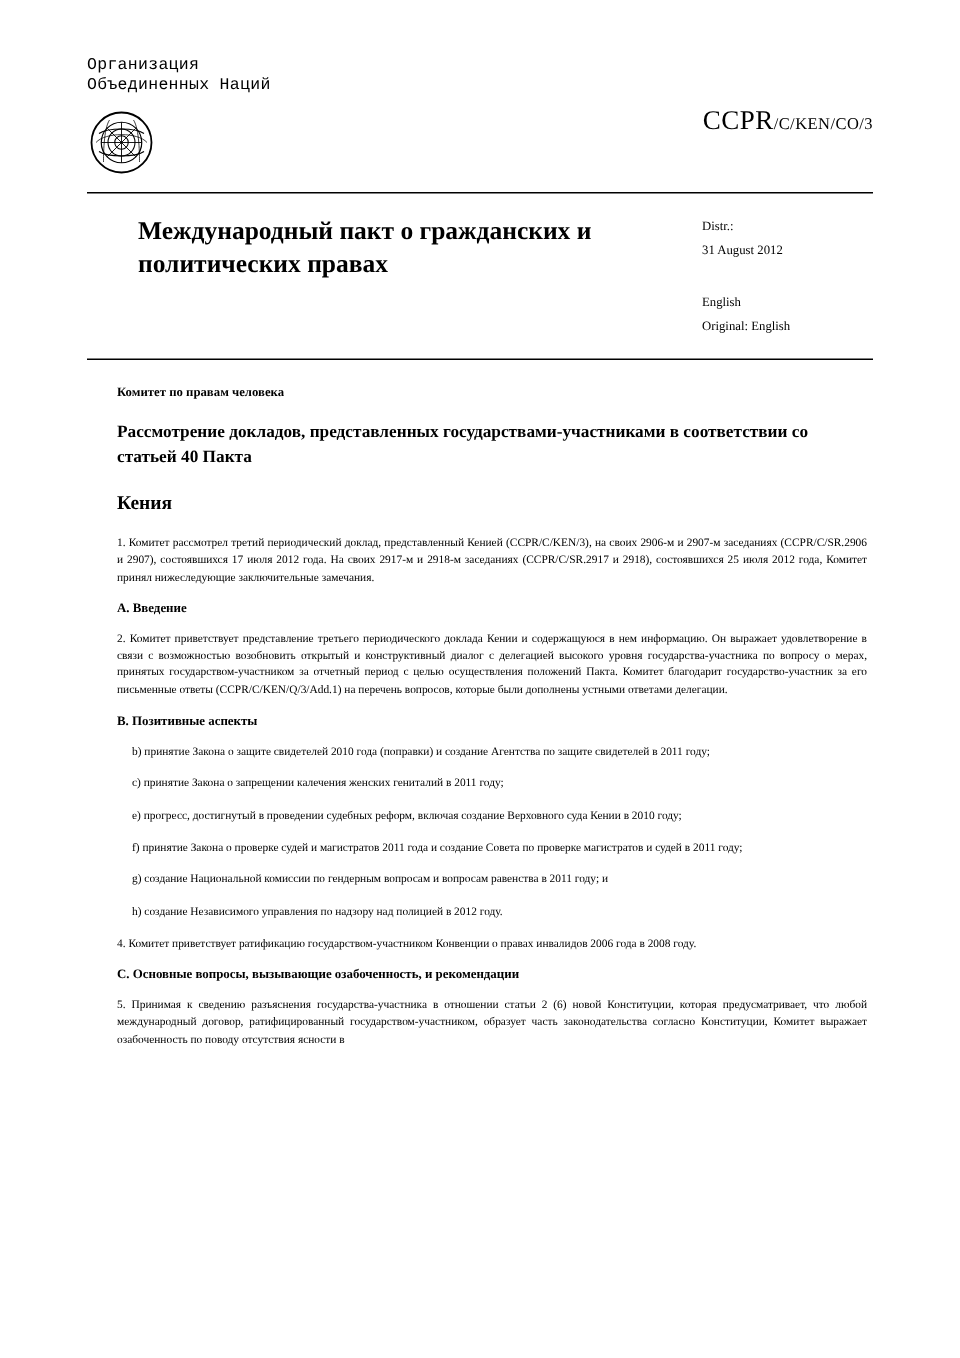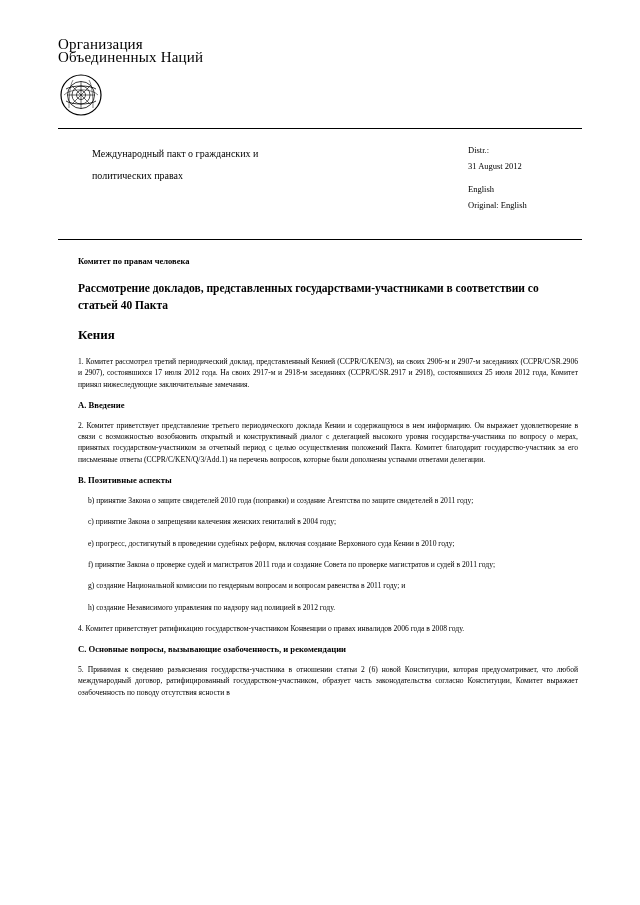"Организация" .org-name { font-family: none -> Liberation Mono, monospace; font-size: 15px -> 11px }
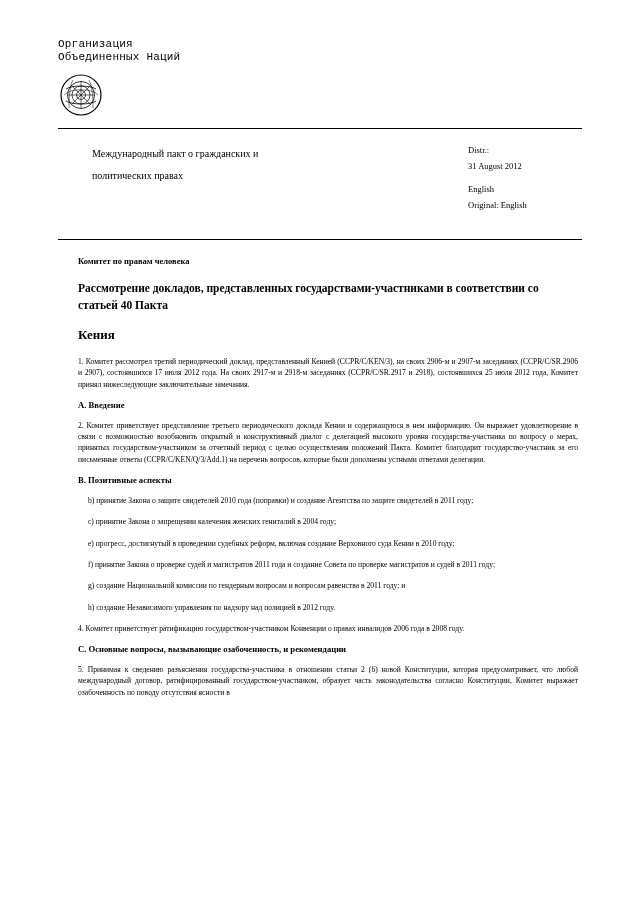"CCPR/C/KEN/CO/3" div.symbol { html: none -> <div> <span>CCPR</span><span>/C/KEN/CO/3</span> </div> }
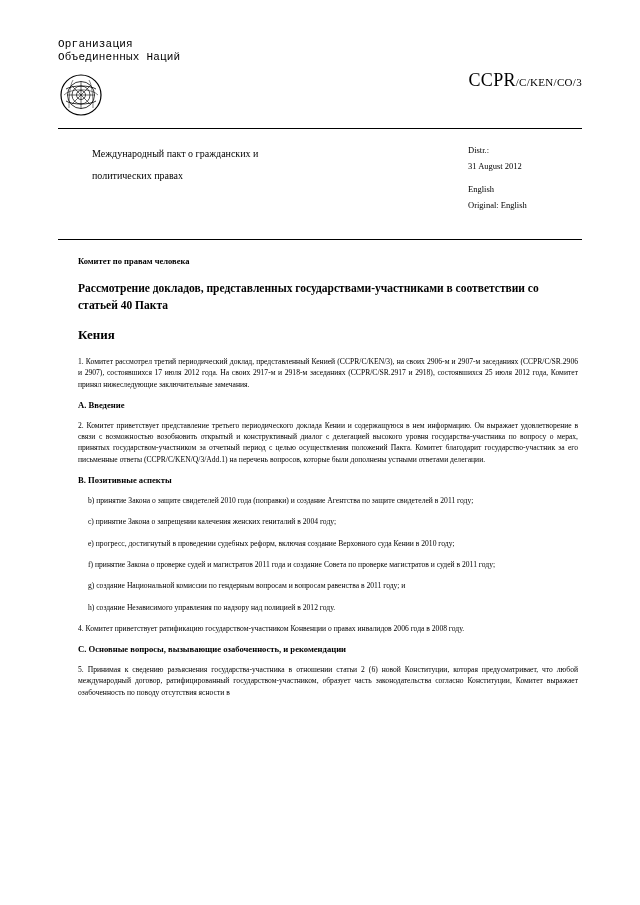"Международный пакт о гражданских и" .doc-title { font-size: 10px -> 17px; font-weight: normal -> bold }
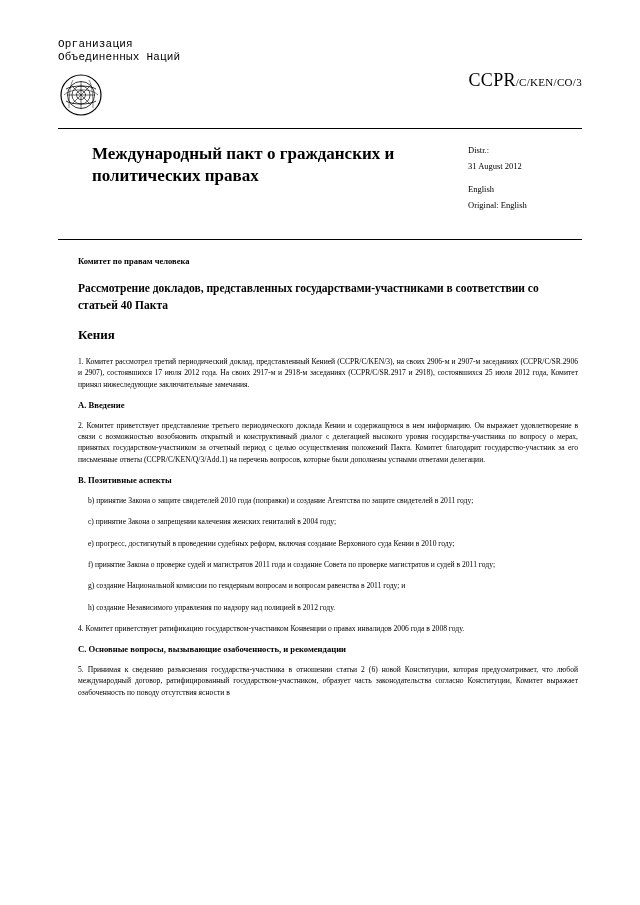"31 August 2012" .title-right .date { margin-bottom: 8px -> 20px }
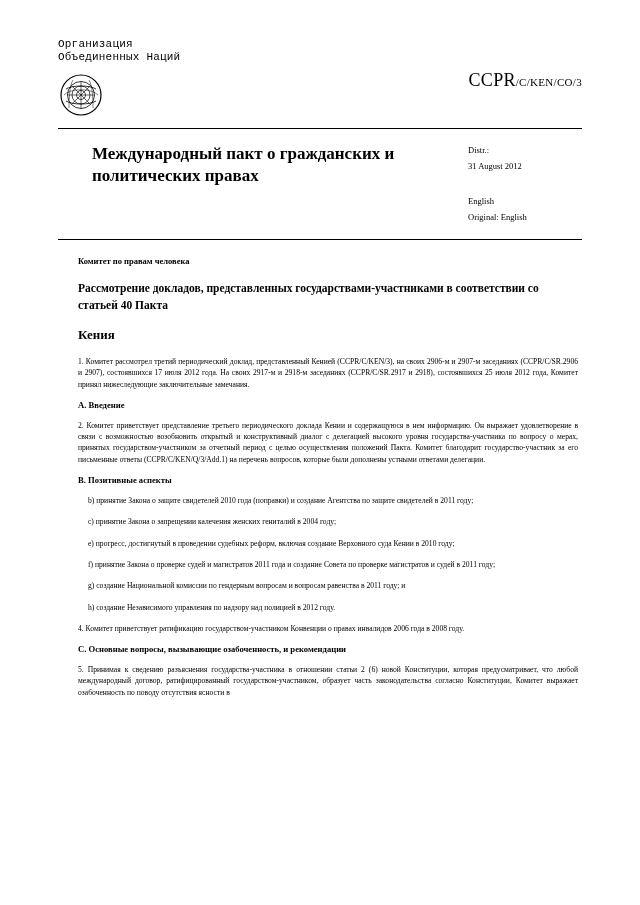"c) принятие Закона о запрещении" p.item { text: 2004 -> 2011 }
